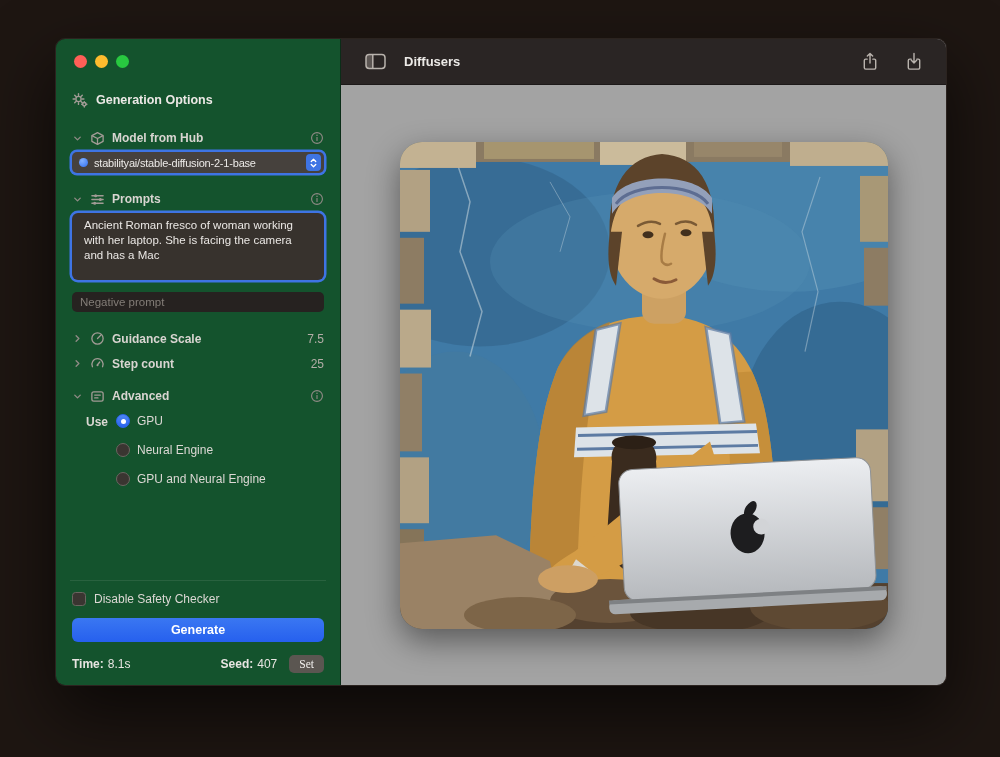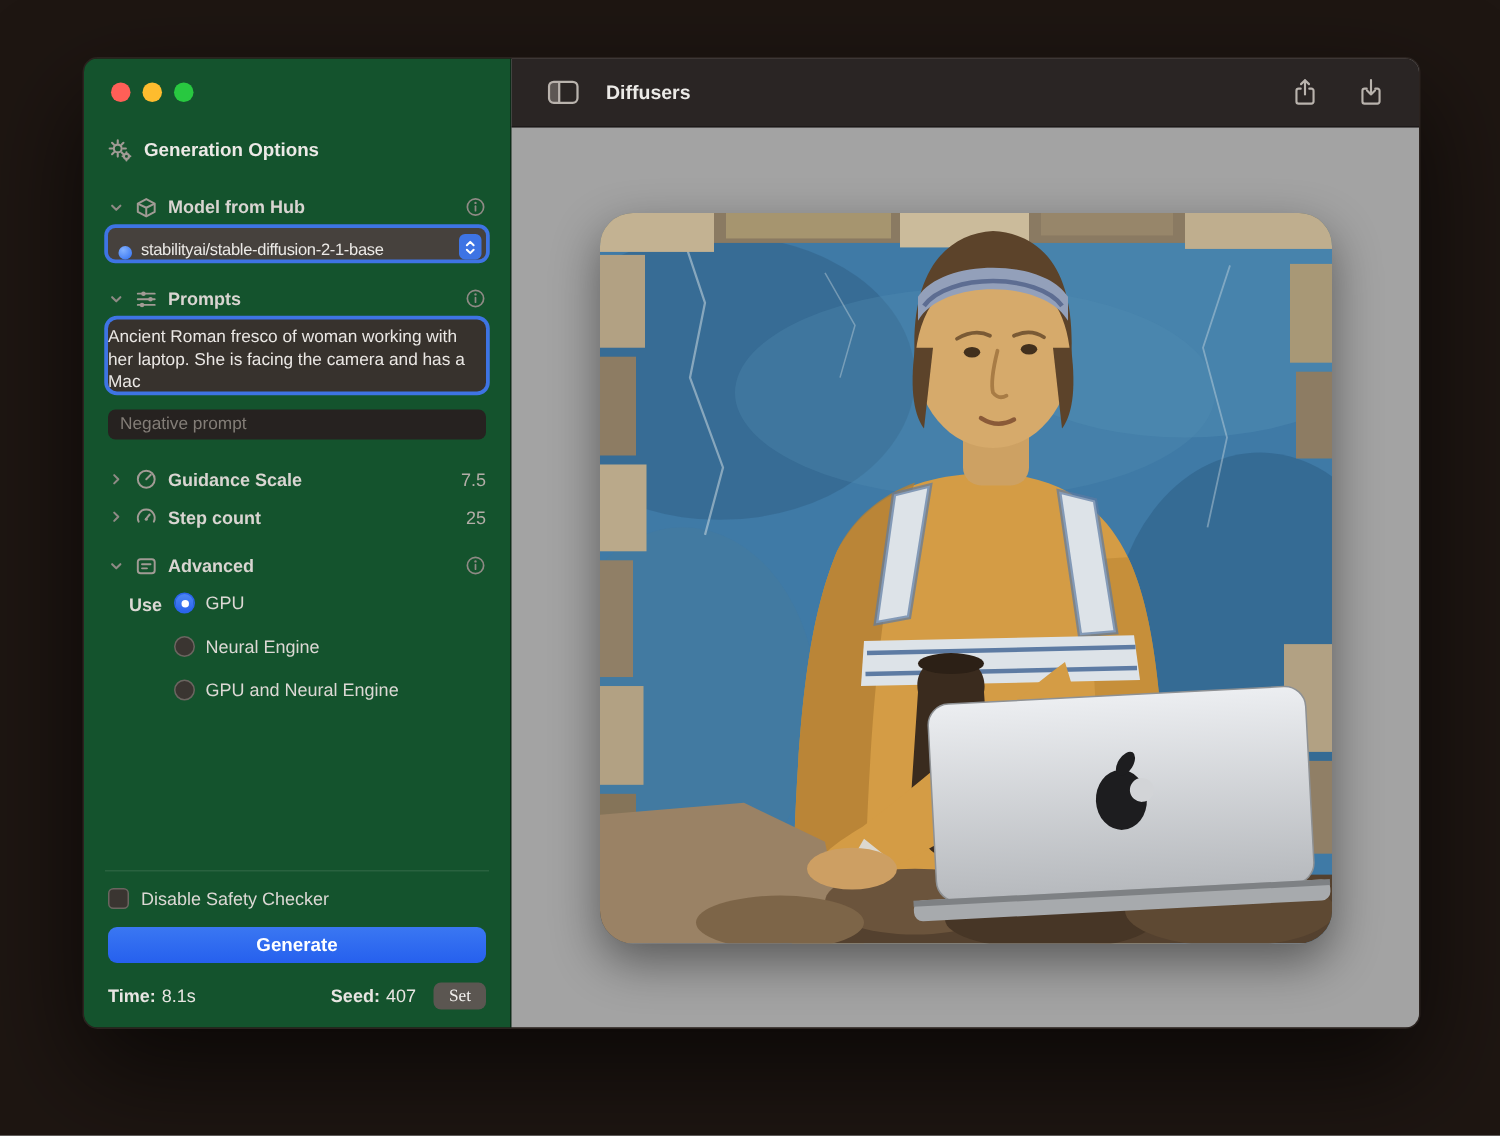"stabilityai/stable-diffusion-2-1-base" .model-select { align-items: flex-end -> center }
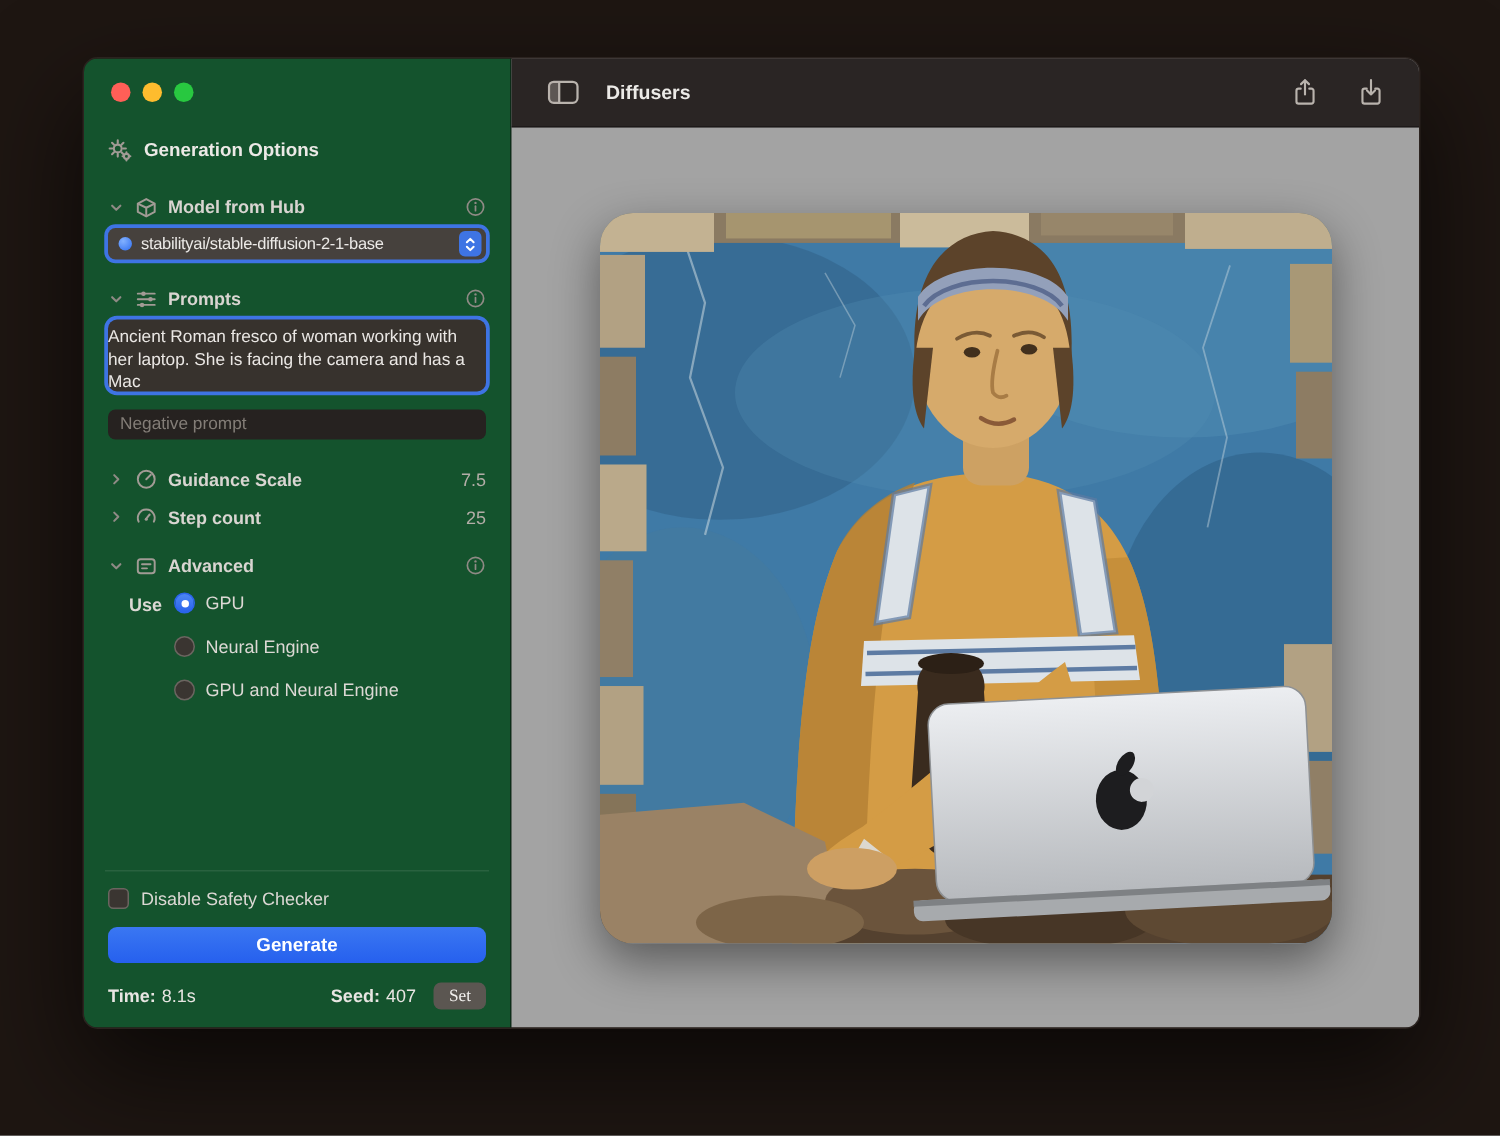"Ancient Roman fresco of woman" .prompt-box { height: 48px -> 67px; padding: 5px 0 -> 5px 12px }
